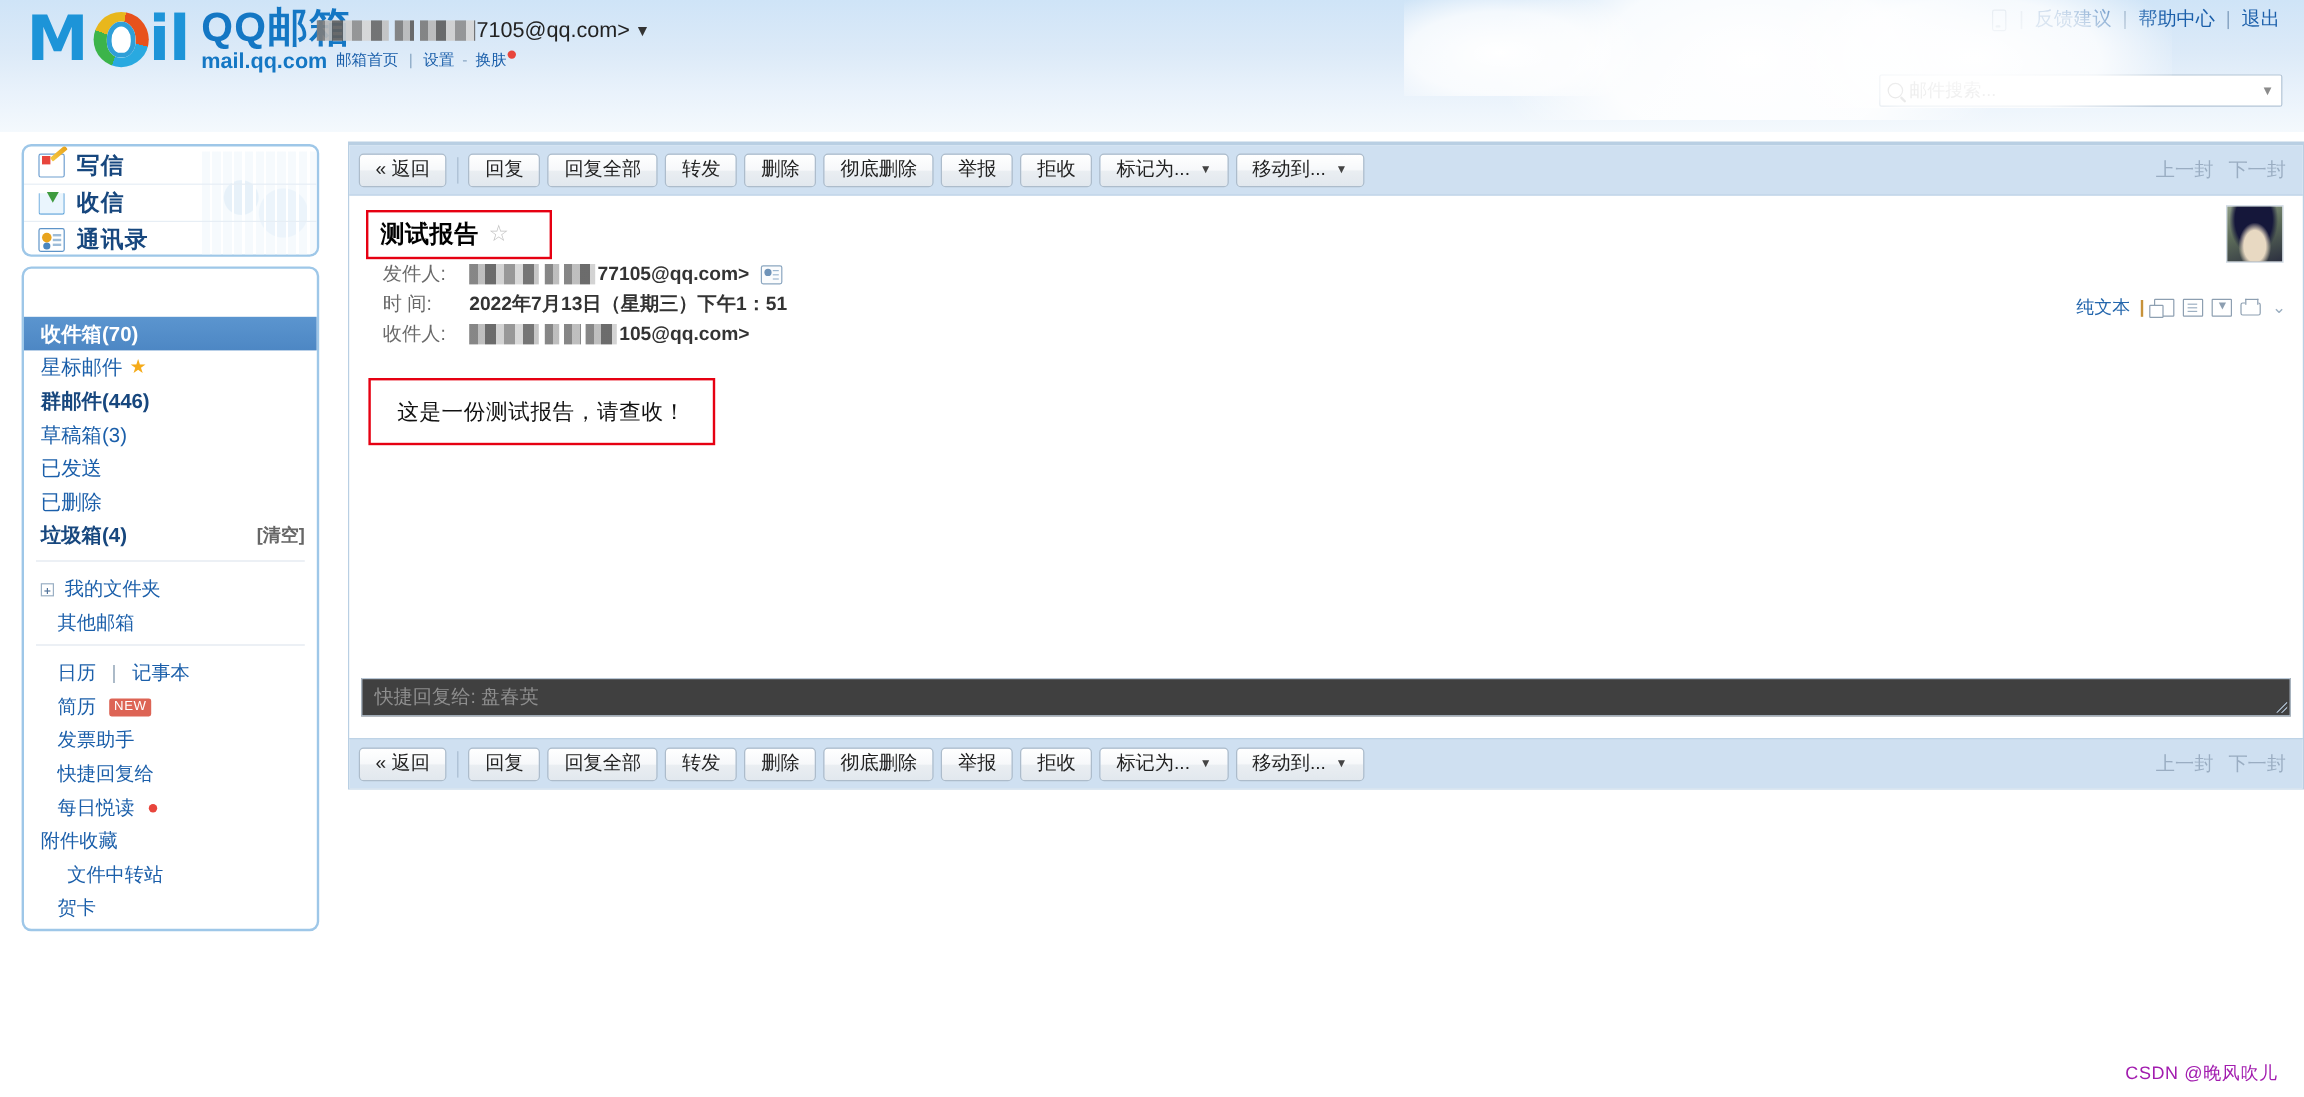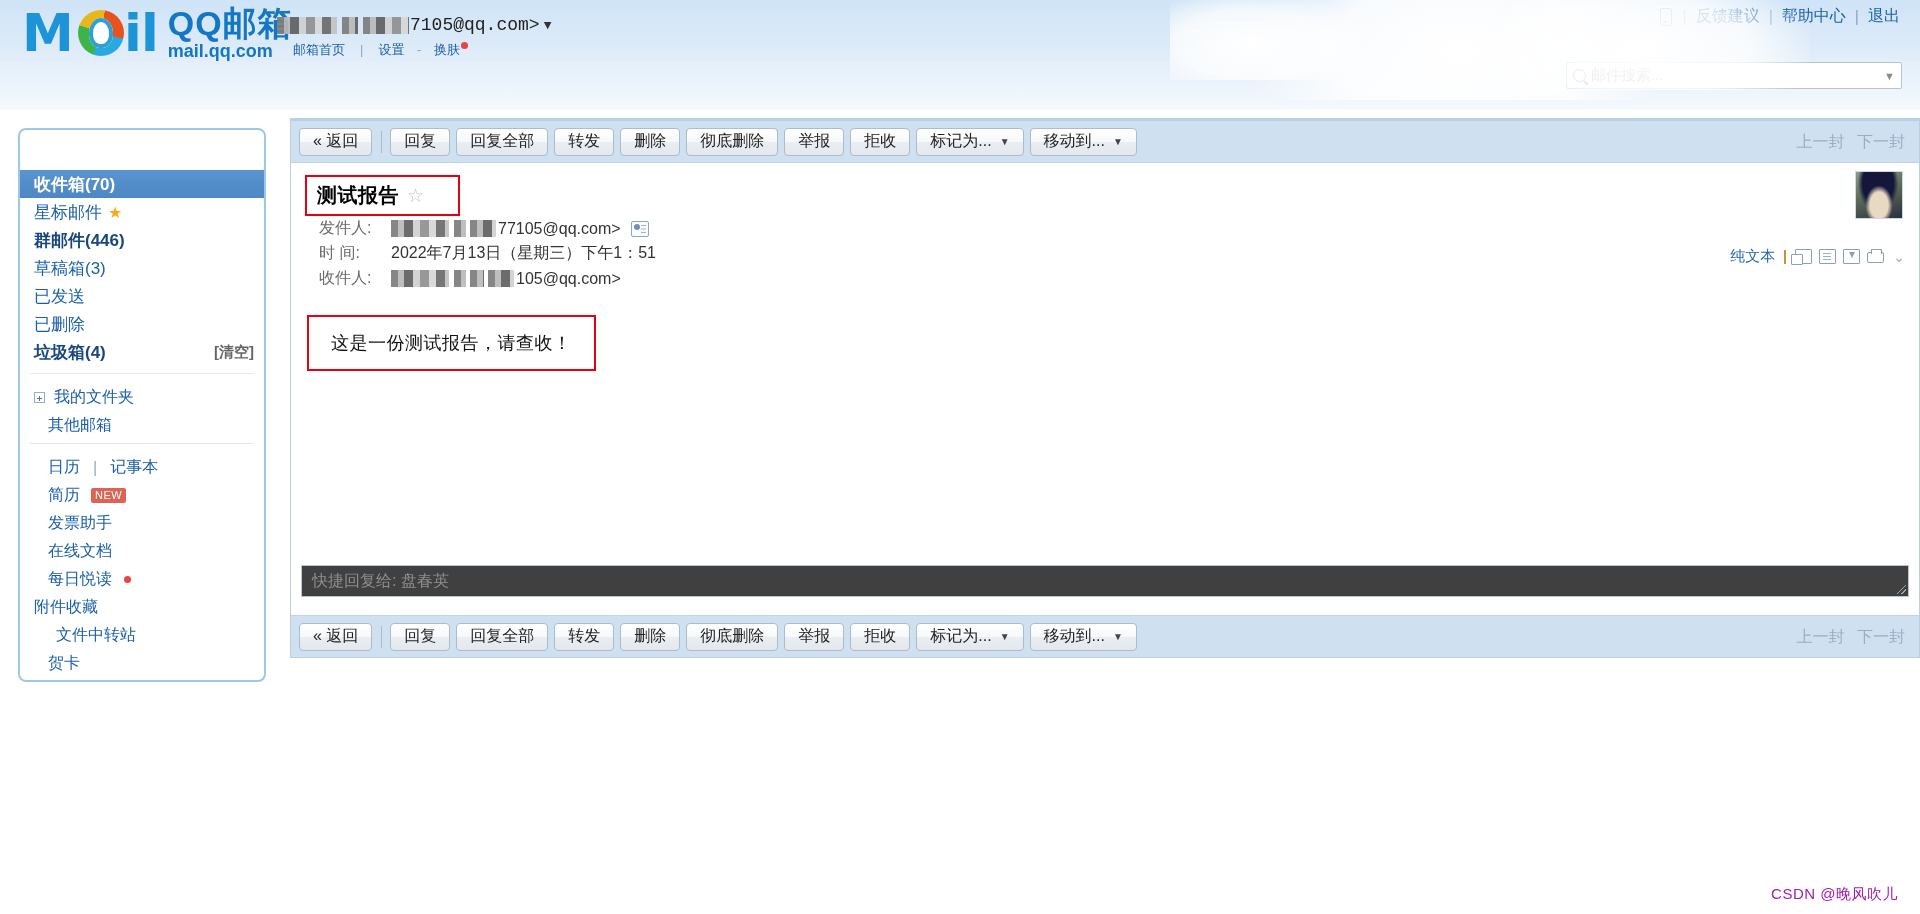"7105@qq.com>" .account { font-family: Liberation Mono, monospace -> none; left: 277px -> 264px }
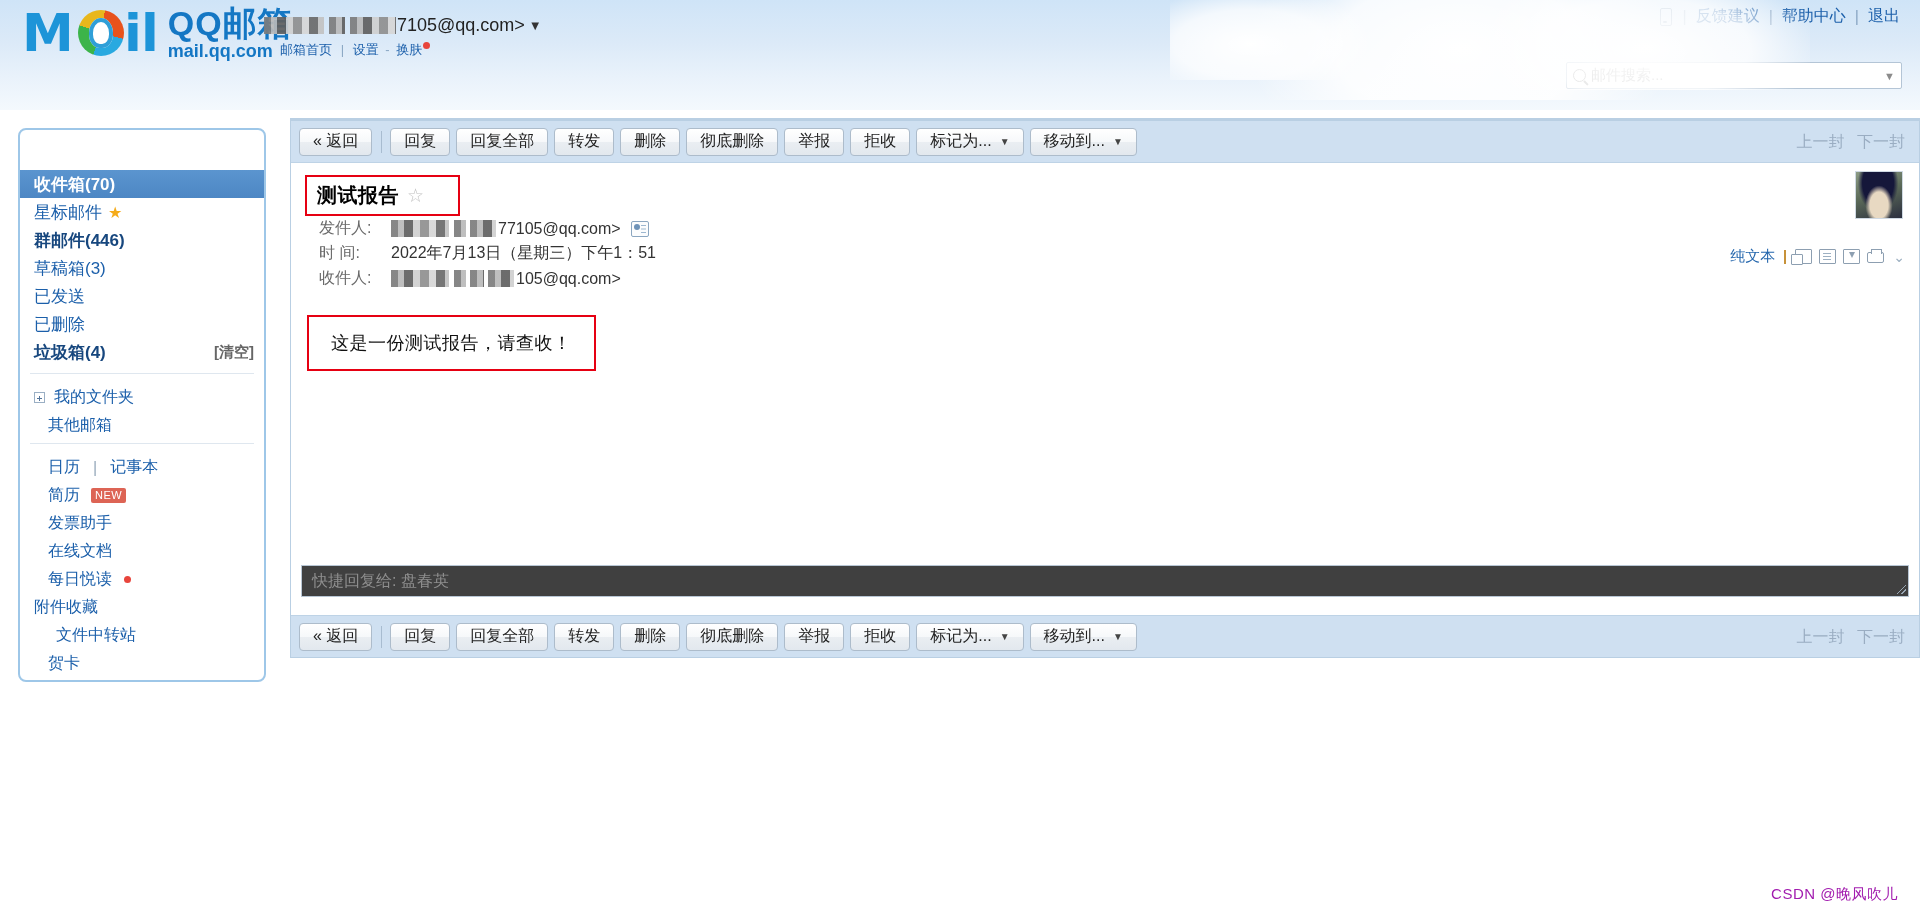"写信" div.panel { html: none -> <div> <div></div> <div> <span></span> <span>写信</span> </div> <div> <span></span> <span>收信</span> </div> <div> <span></span> <span>通讯录</span> </div> </div> }
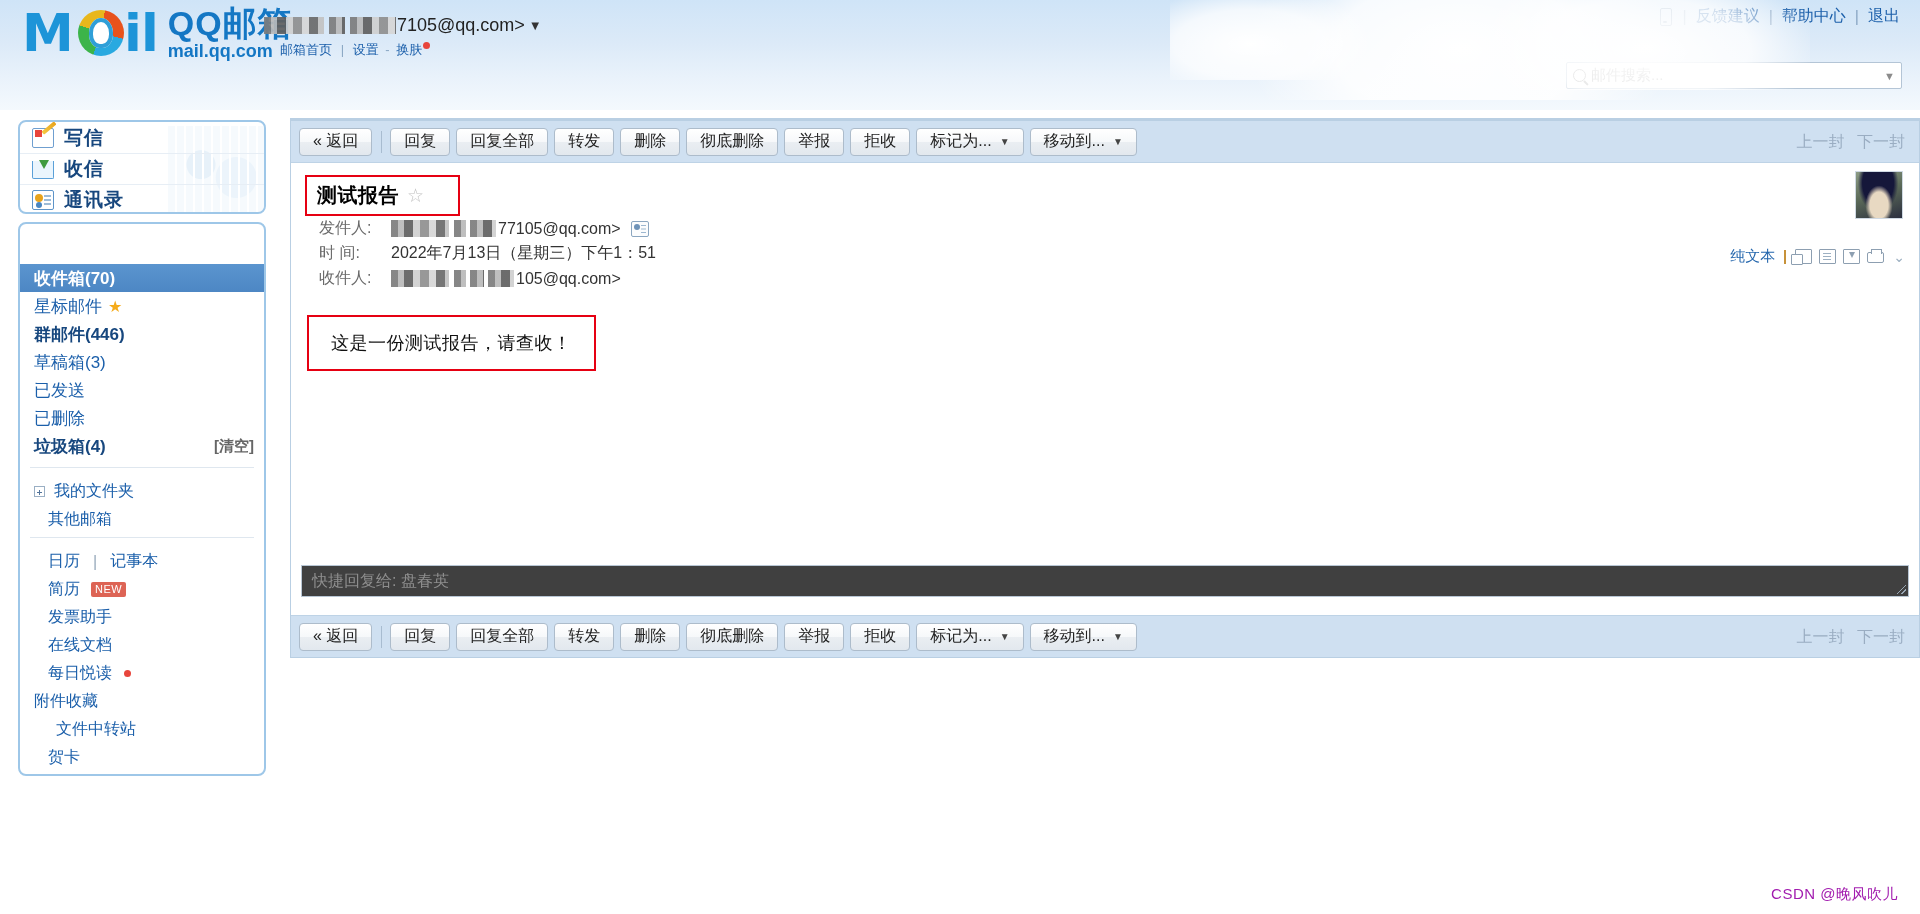"77105@qq.com>" .meta-val { font-weight: none -> bold }
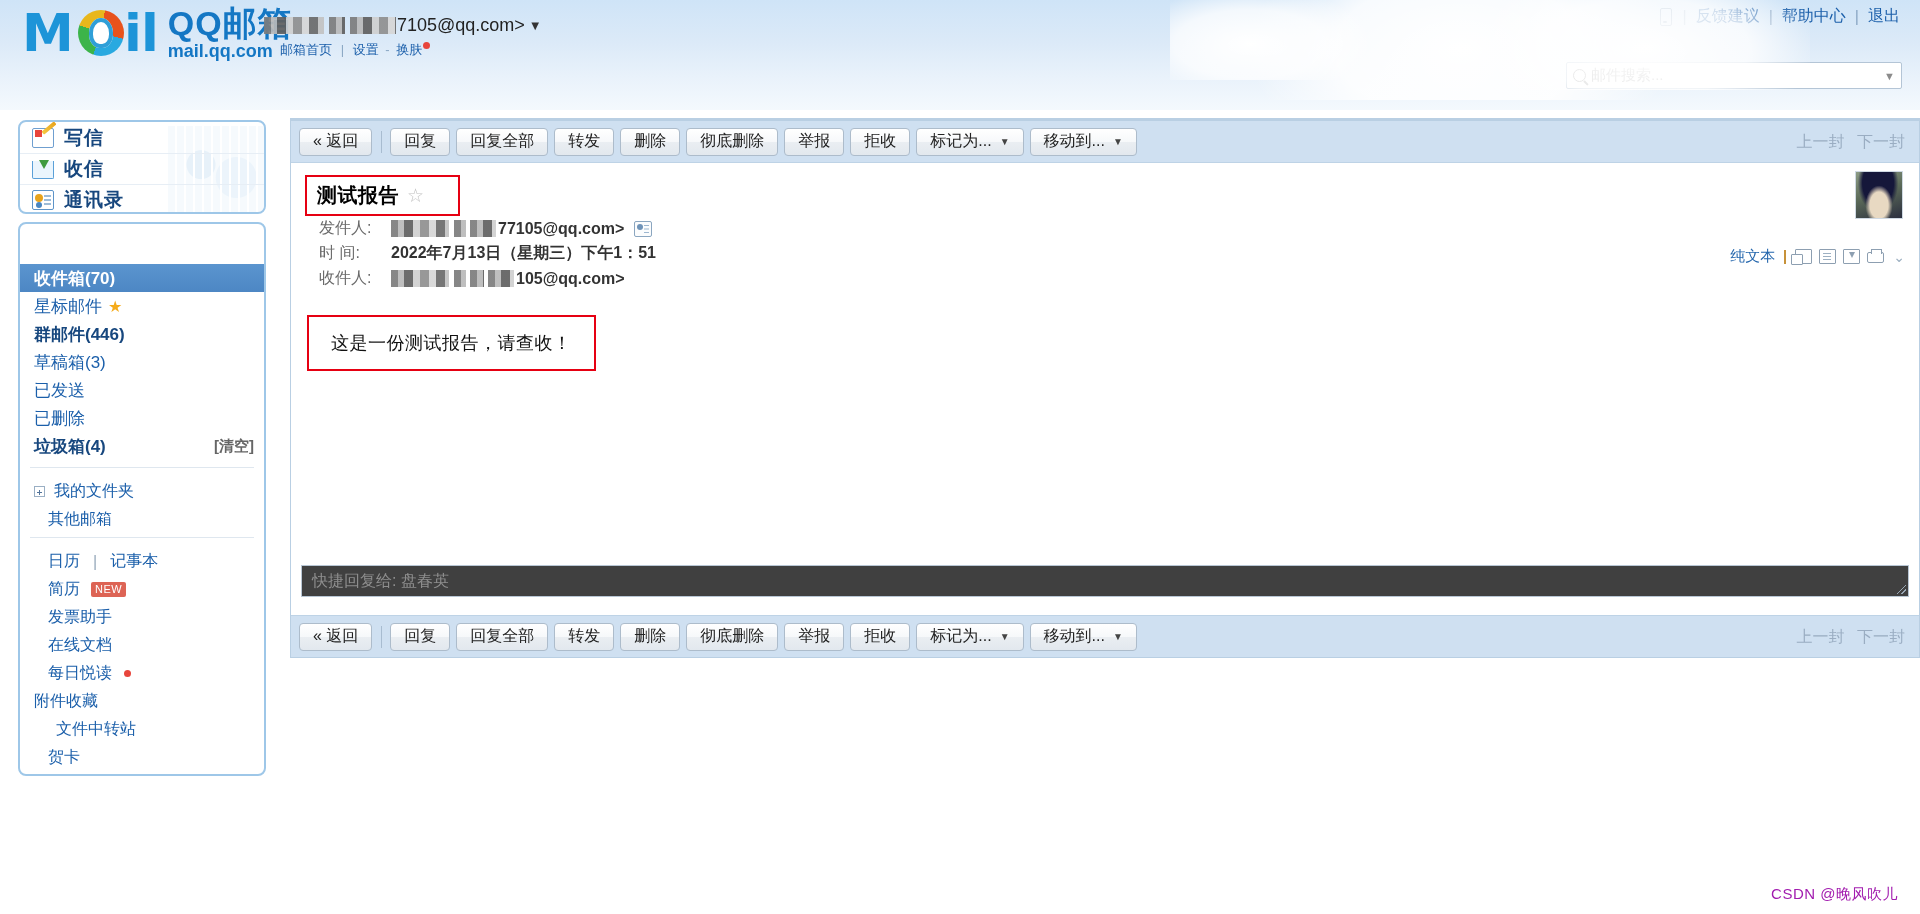"在线文档" span { text: 在线文档 -> 快捷回复给 }
